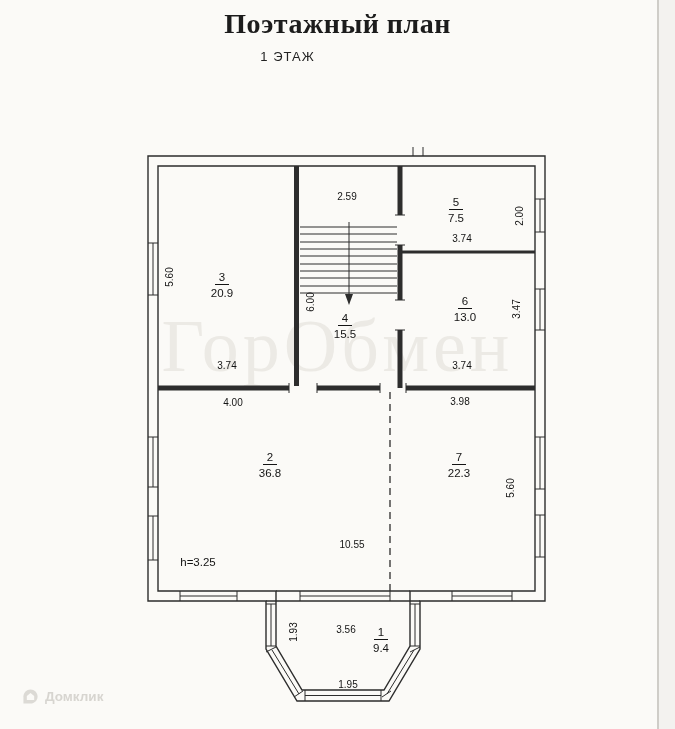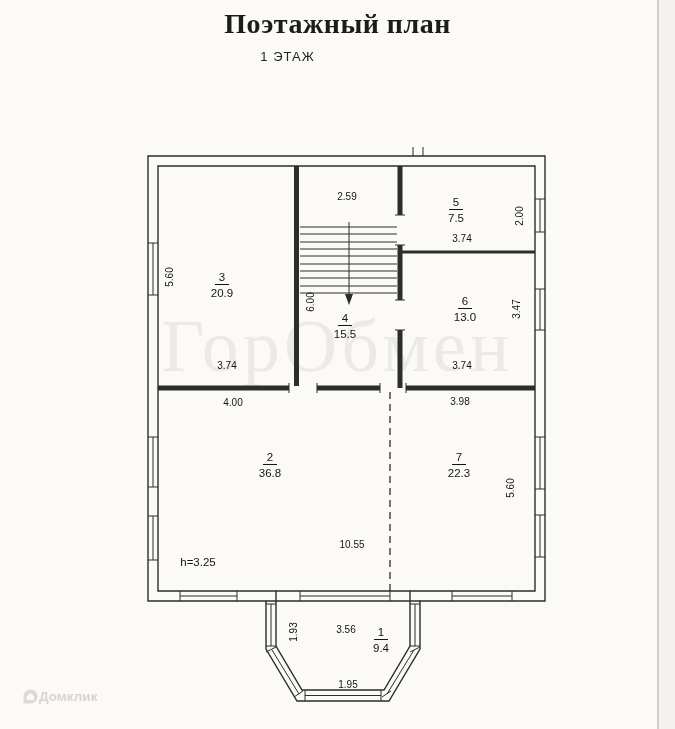"Домклик" .brand { gap: none -> 6px }
